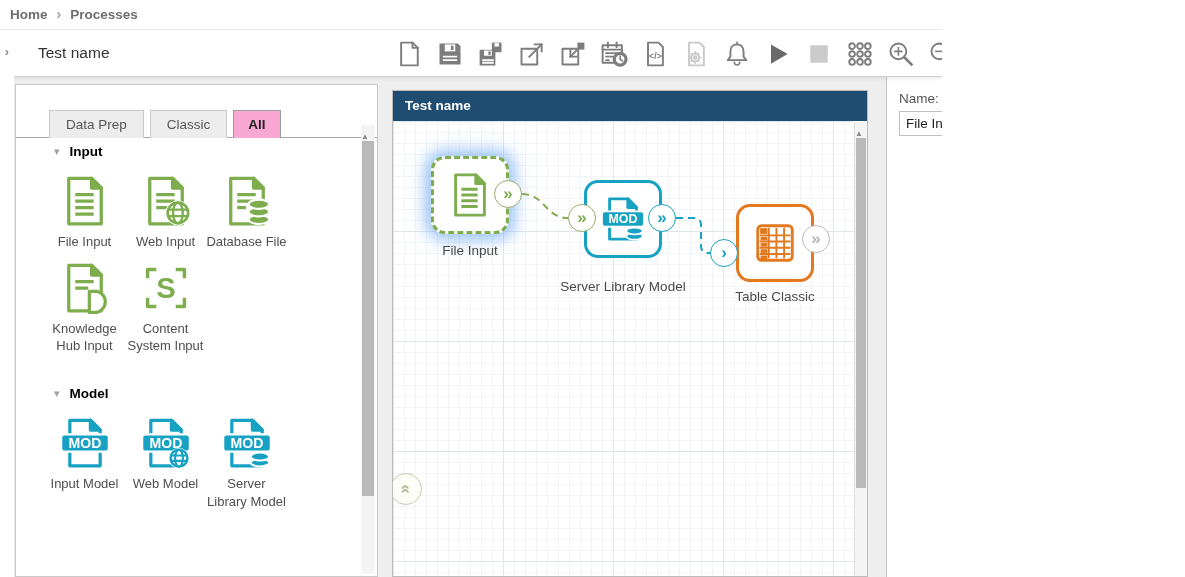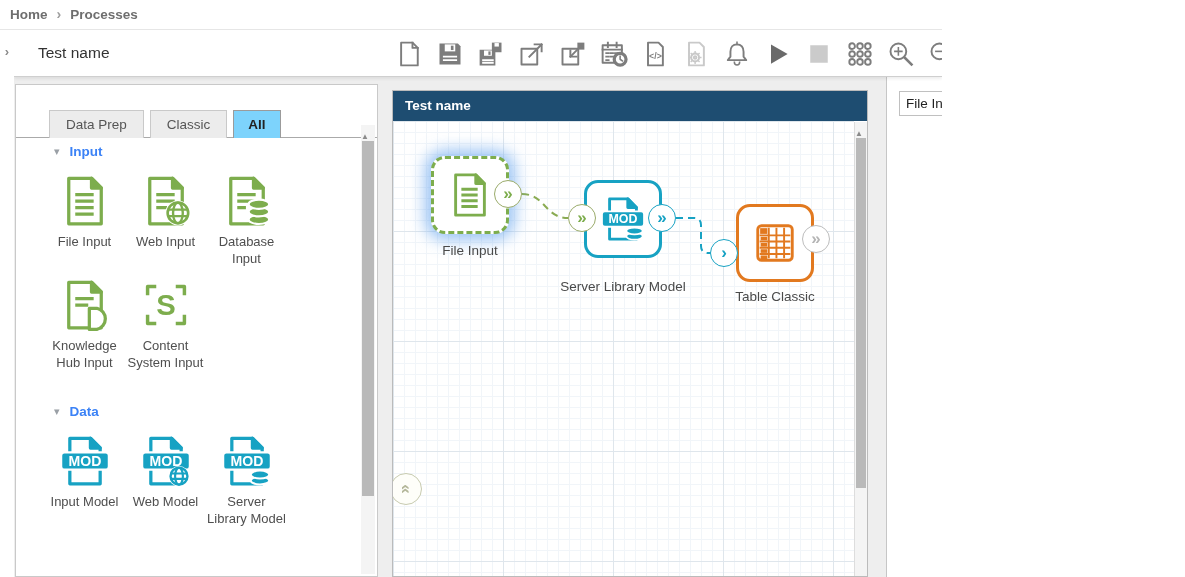"Name:" div.flabel { html: none -> <div>Name:</div> }
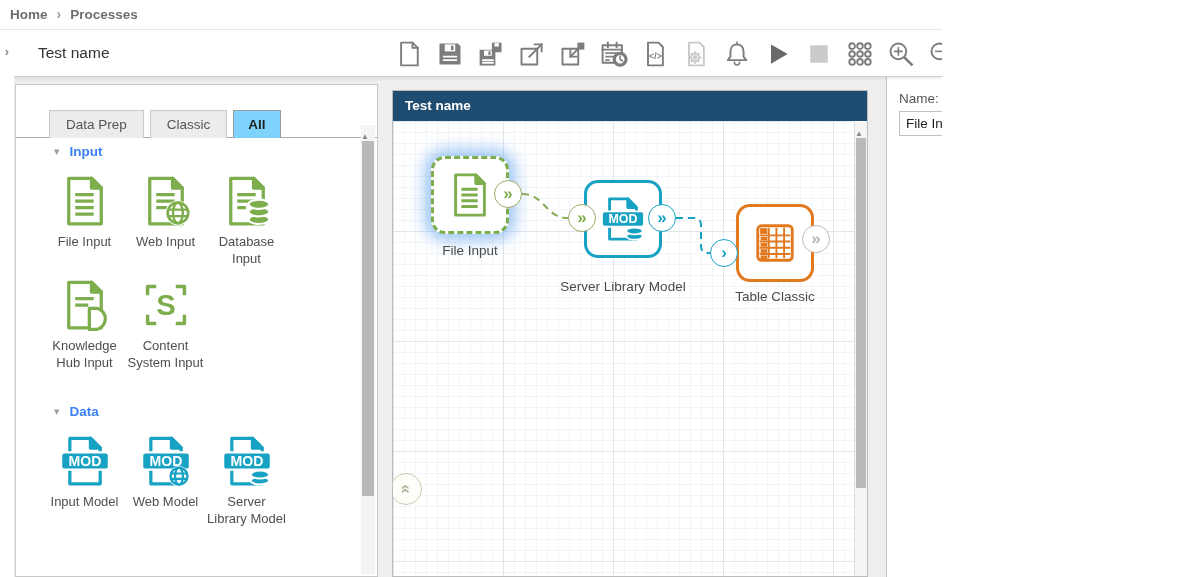"All" .tab.active { background: #7dd3fc -> #f9a8d4 }
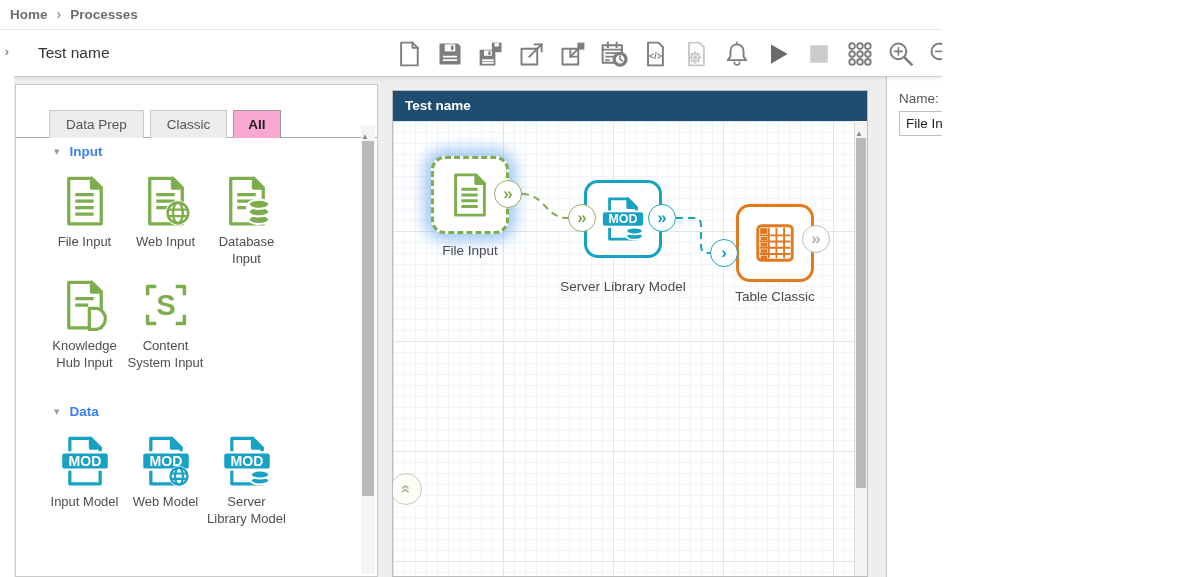"Input" .section-hdr .txt { color: #3b82f6 -> #000000 }
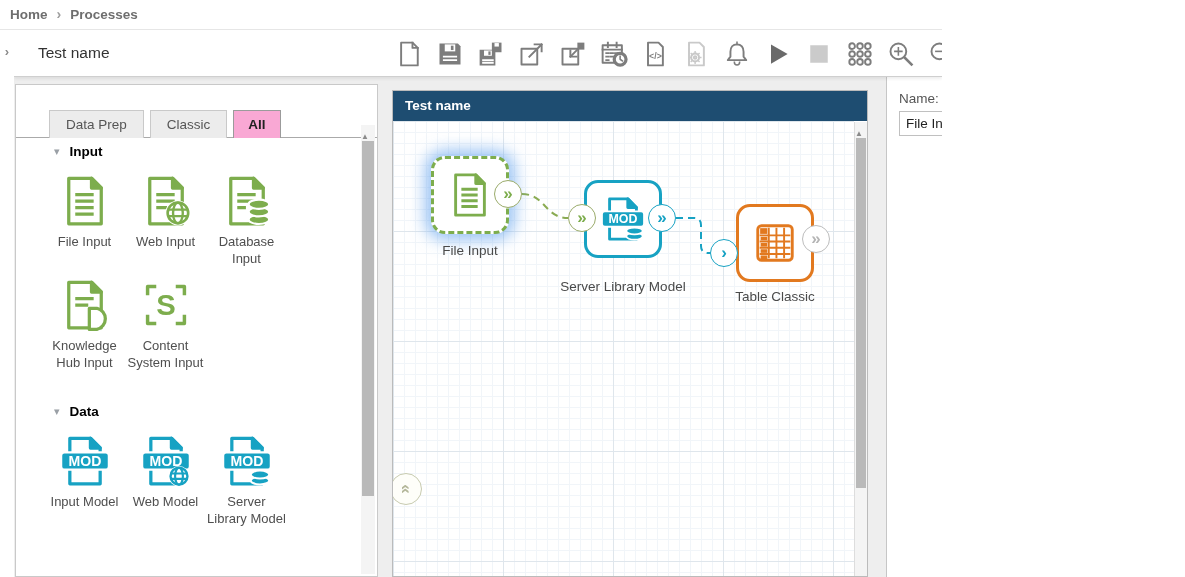"Database Input" span.lbl { text: Input -> File }
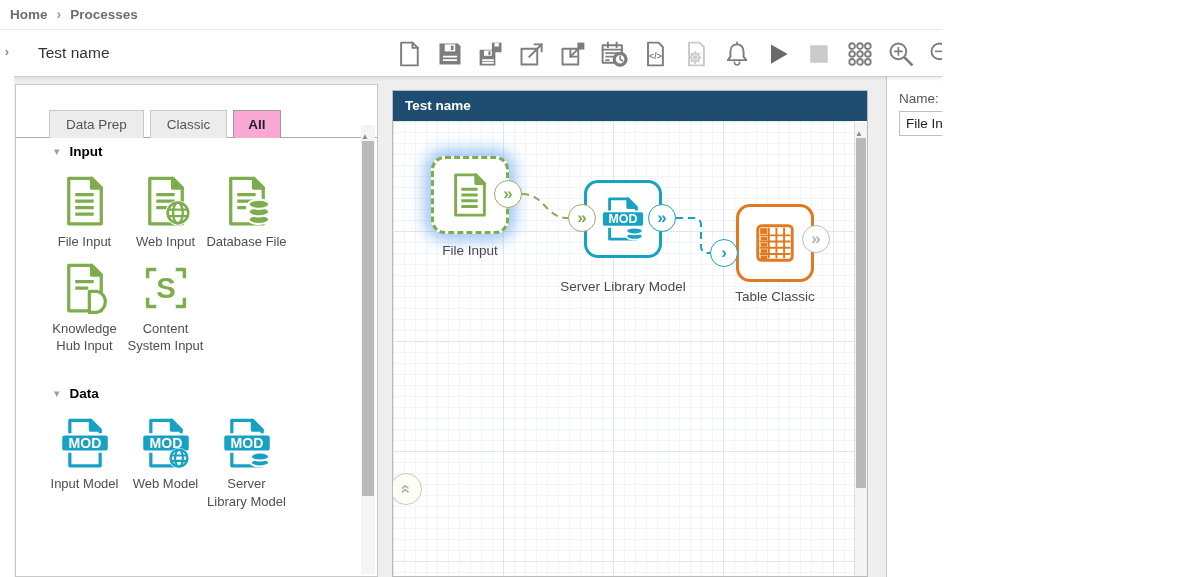"Data" span.txt { text: Data -> Model }
